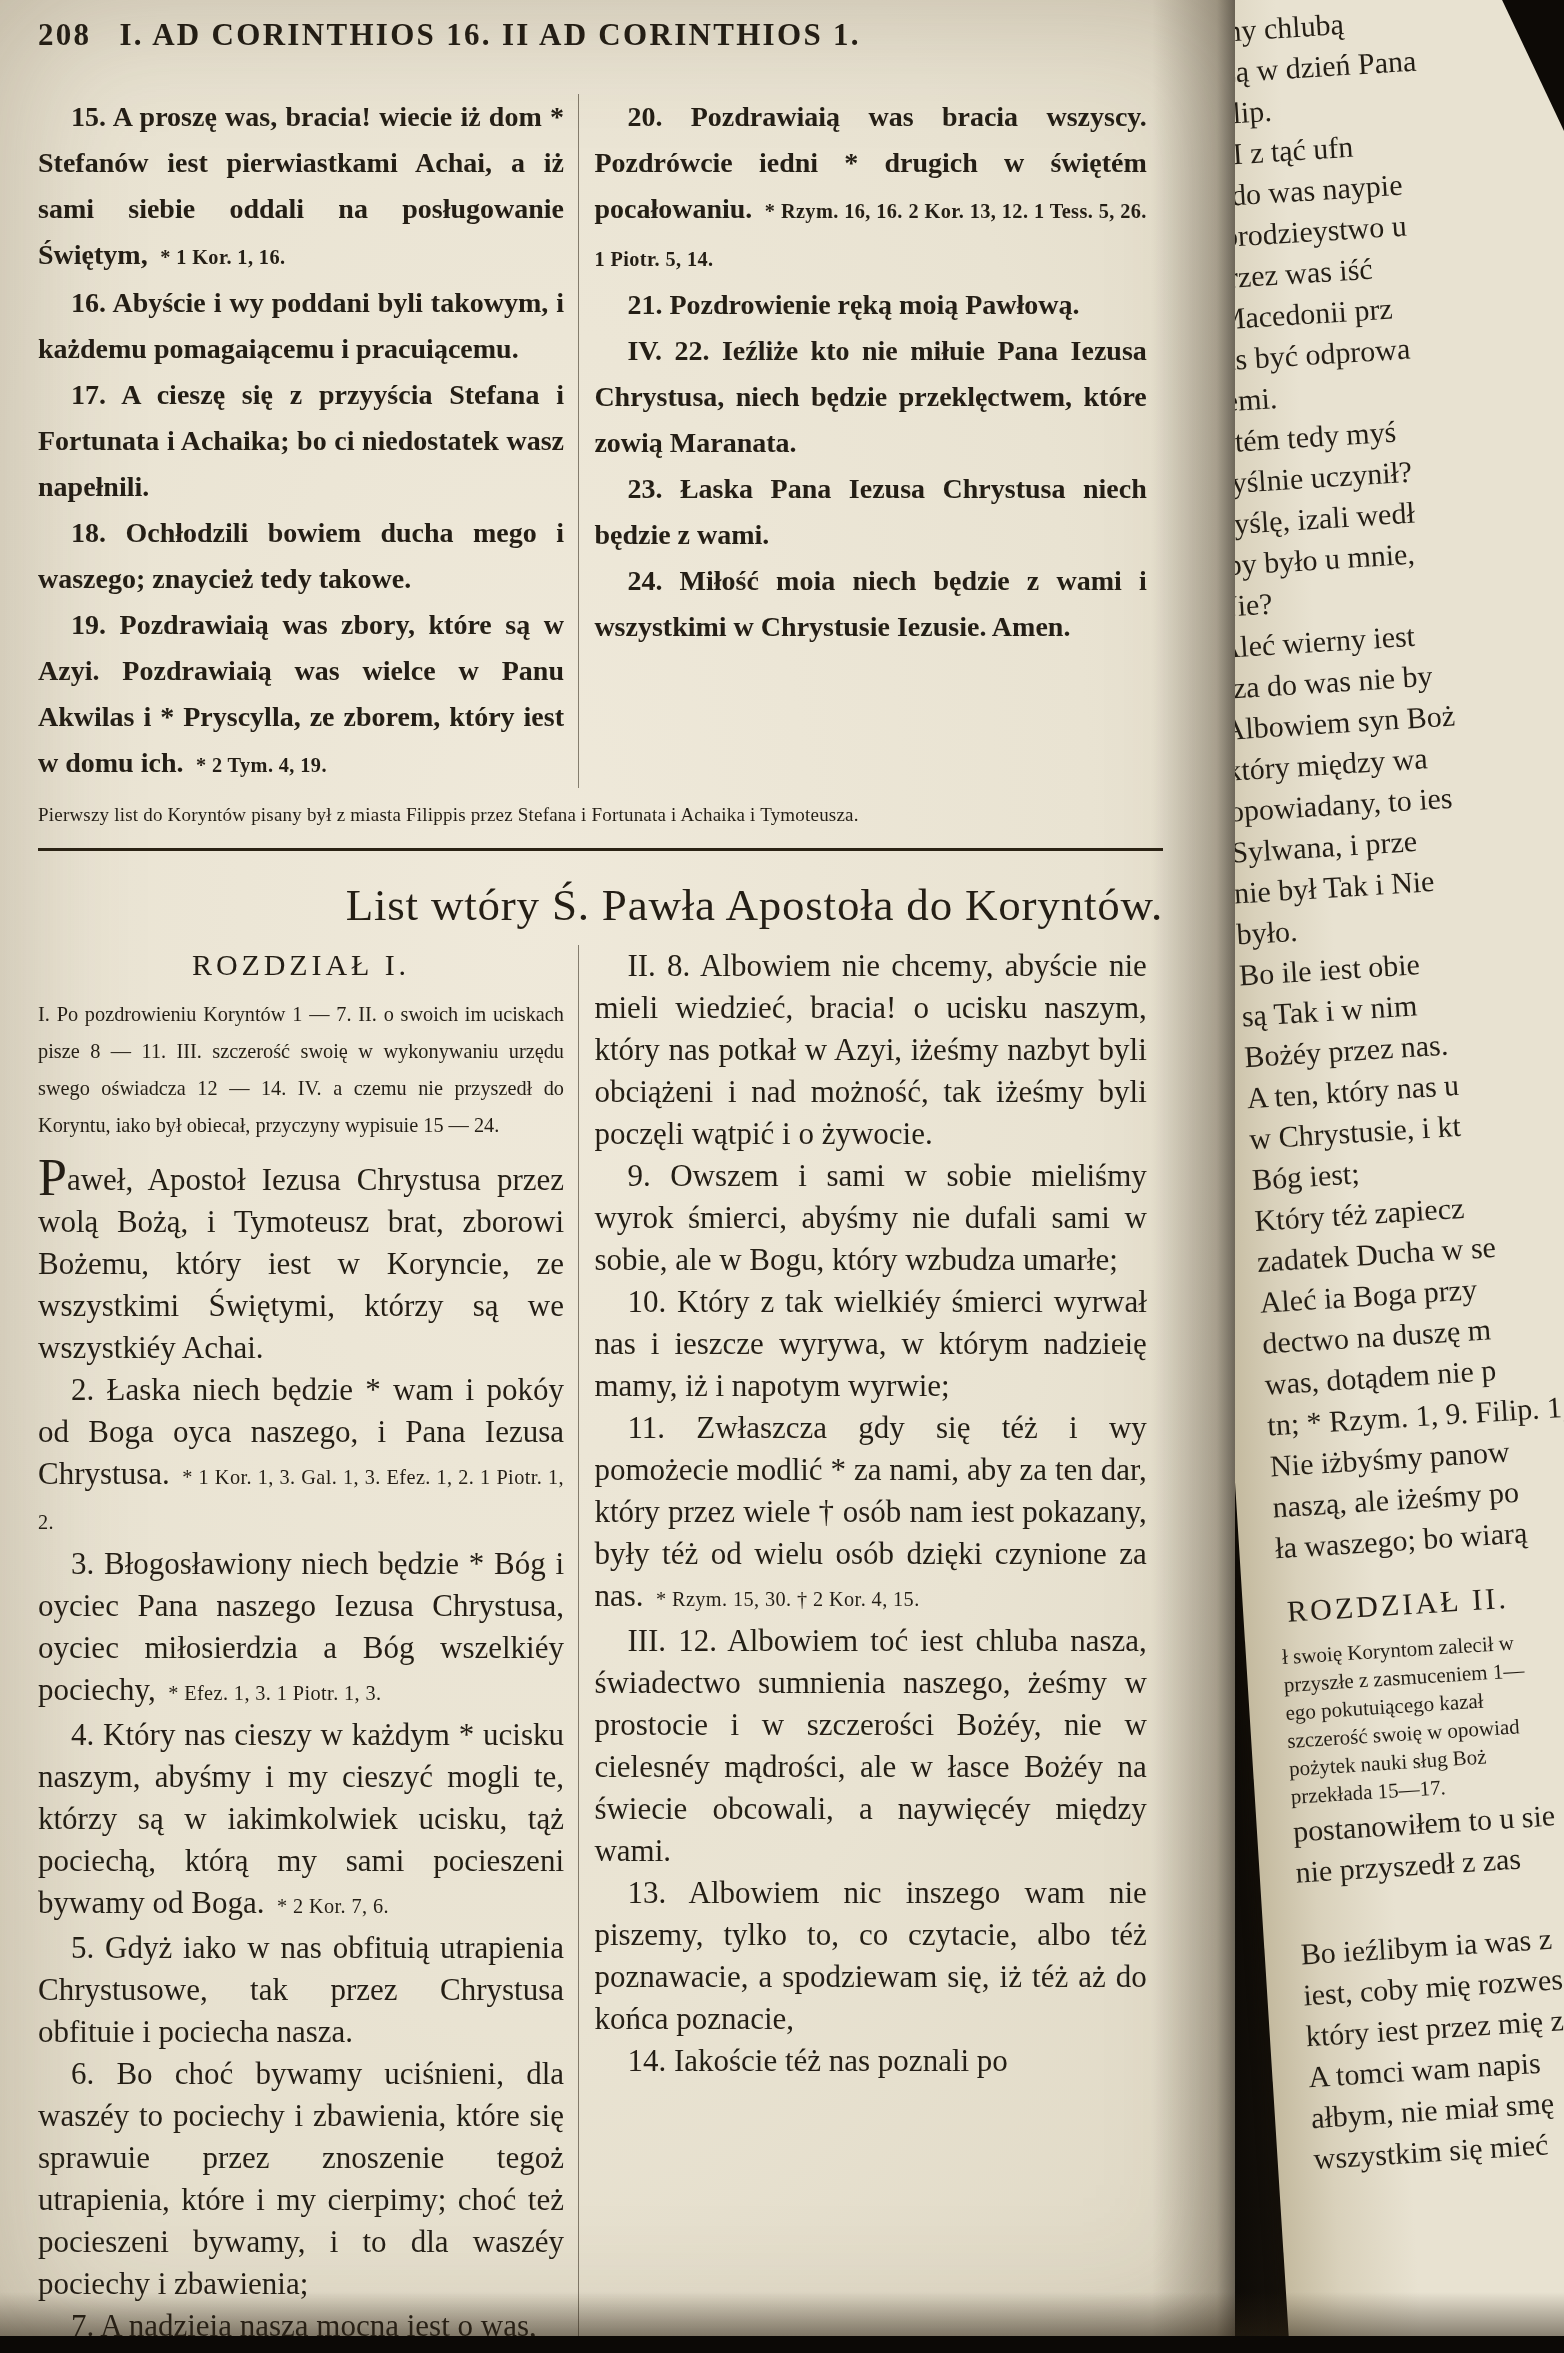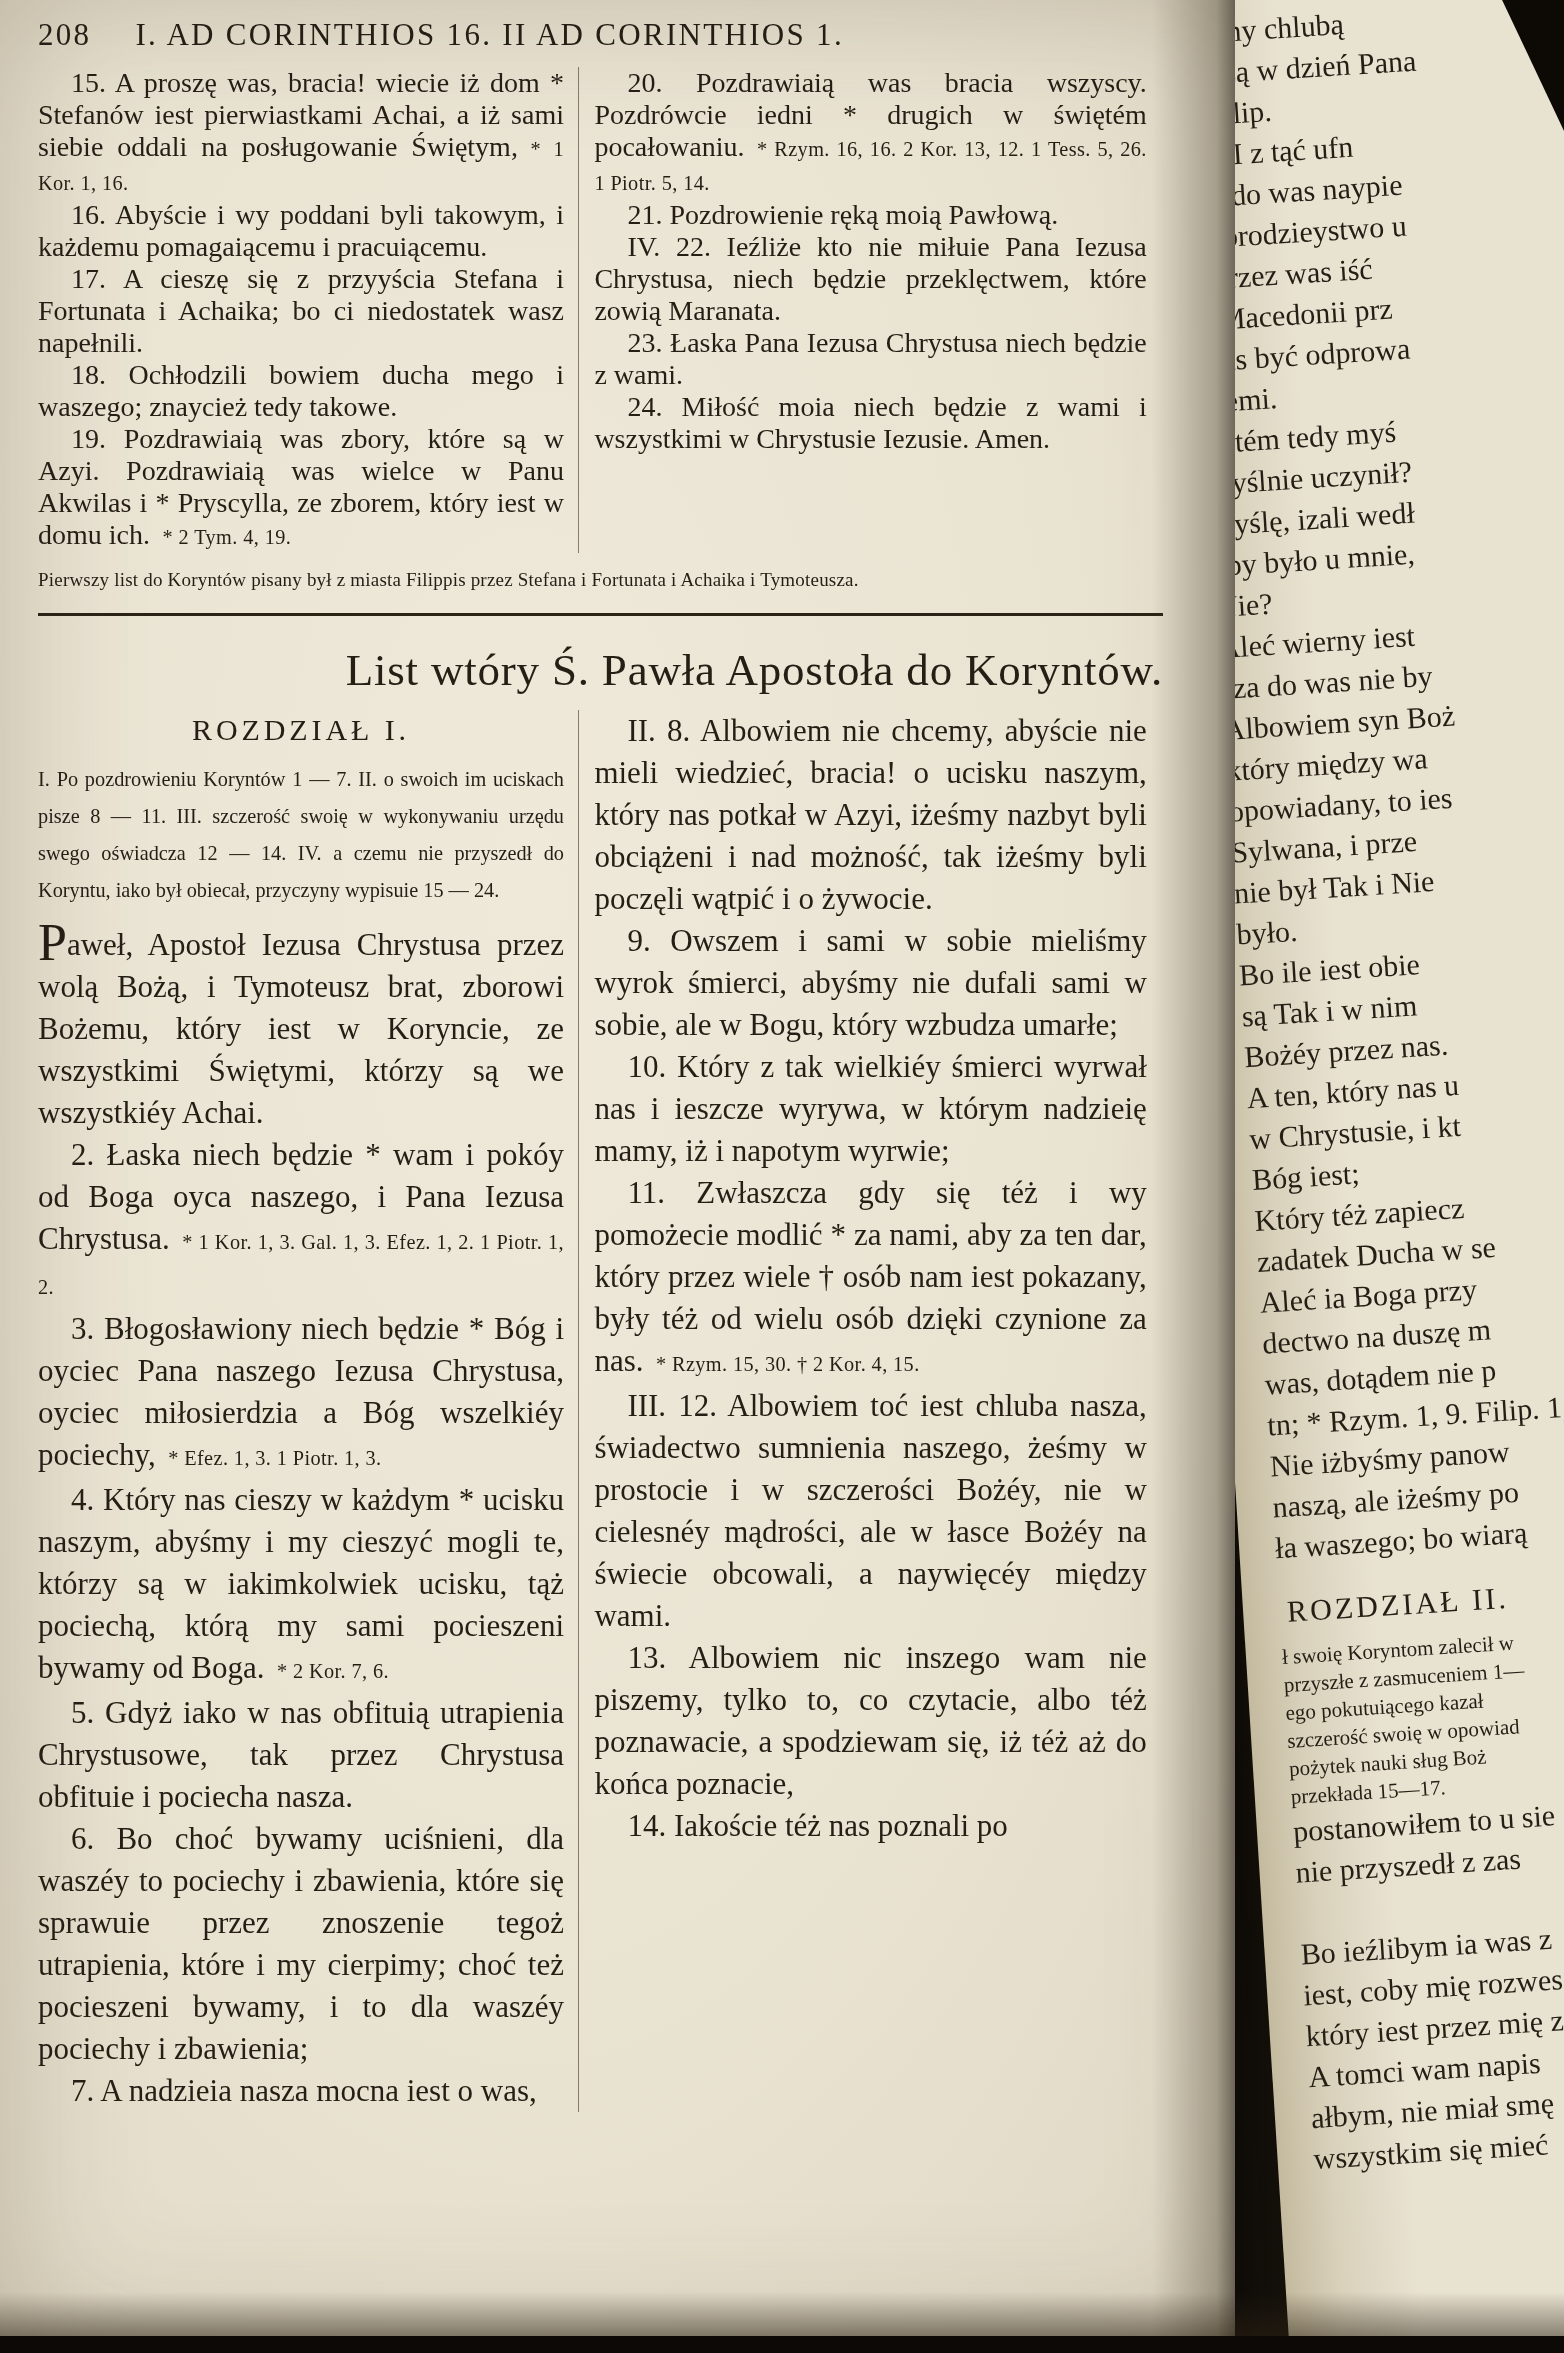"208" .running-head { font-weight: normal -> bold; gap: 44px -> 28px; margin: 0 0 14px 0 -> 0 0 41px 0 }
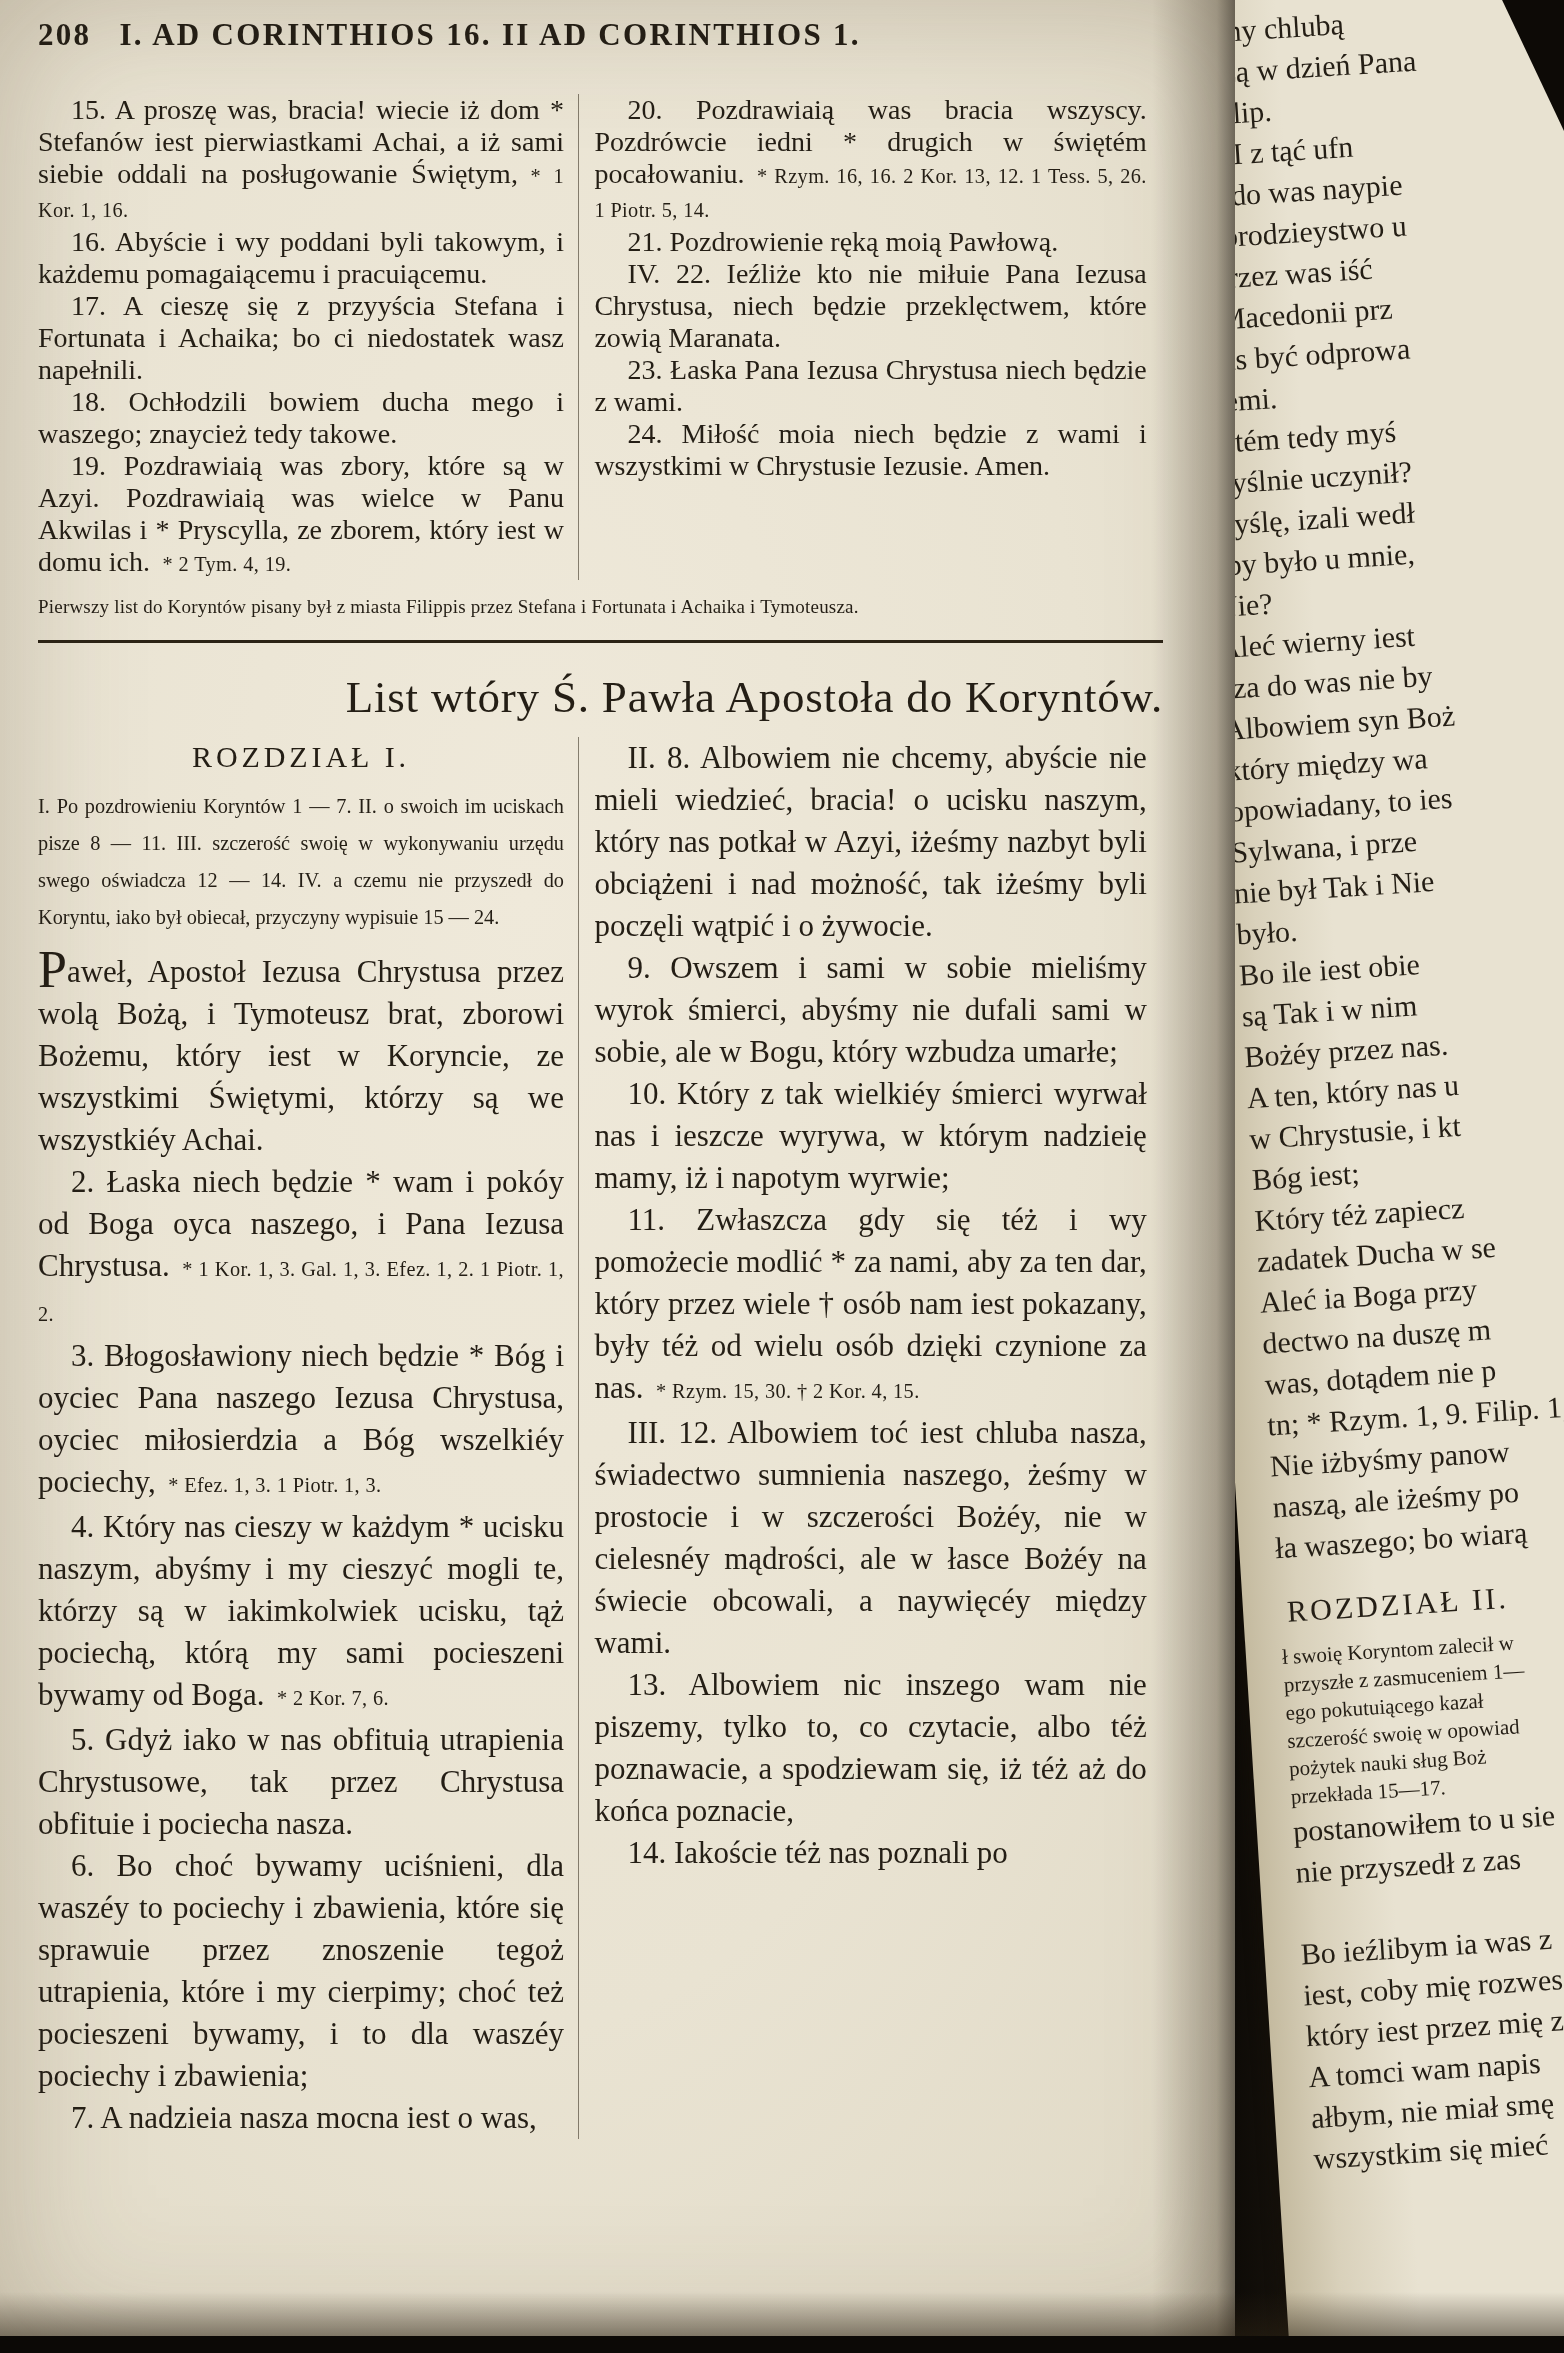"15. A proszę was, bracia!" .top-cols .verse { font-weight: none -> bold; line-height: 32px -> 46px }
